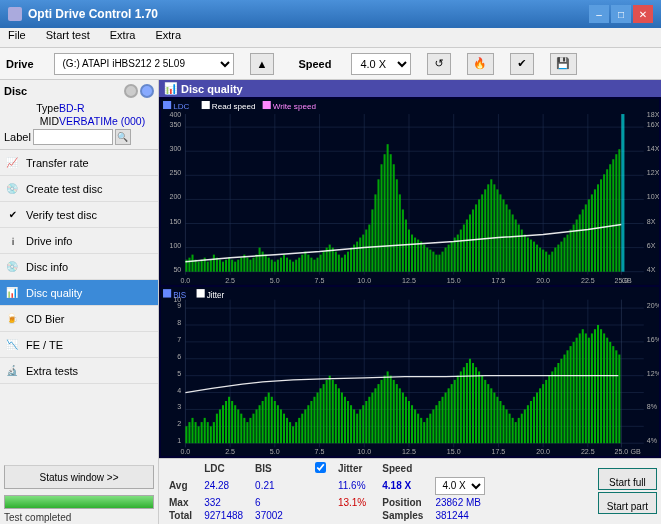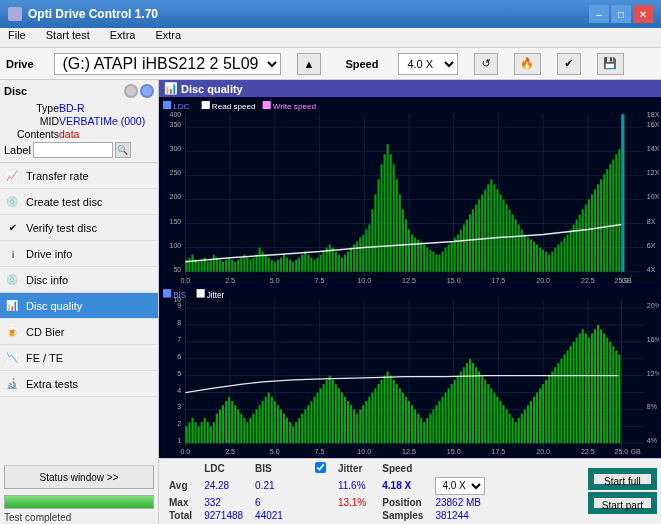"(G:) ATAPI iHBS212 2 5L09" .drive-select { font-size: 16px -> 10px }
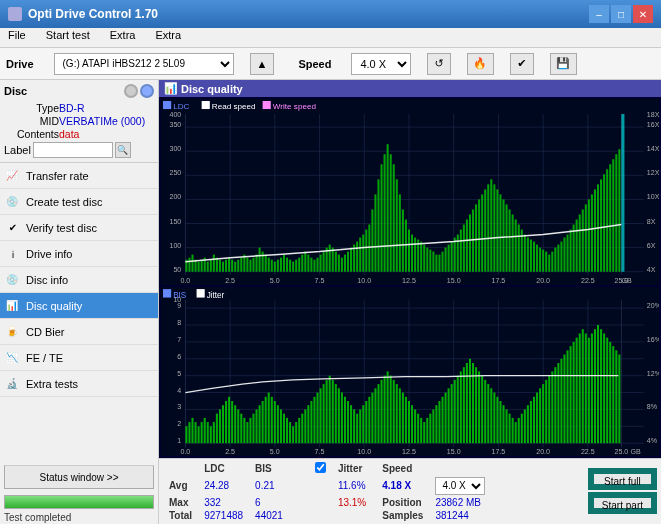"Contents" div.disc-field { html: <div> <span>Contents</span> <span>data</span> </div> -> none }
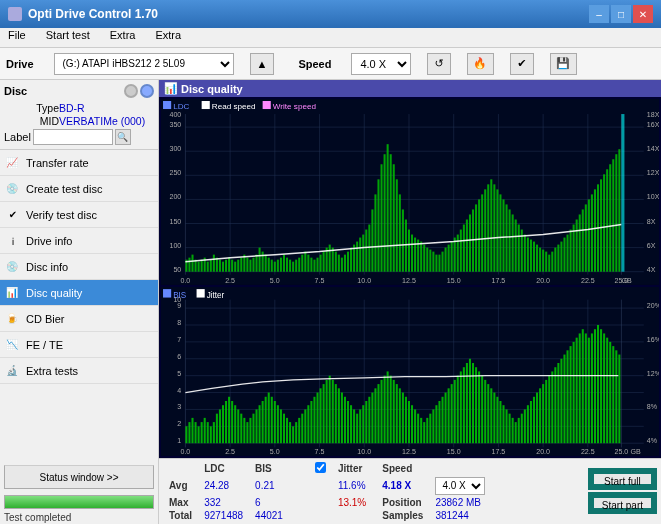"Start full" .action-btn { border: 6px solid #0f766e -> 1px solid #0f766e; padding: 2px 8px -> 8px 8px }
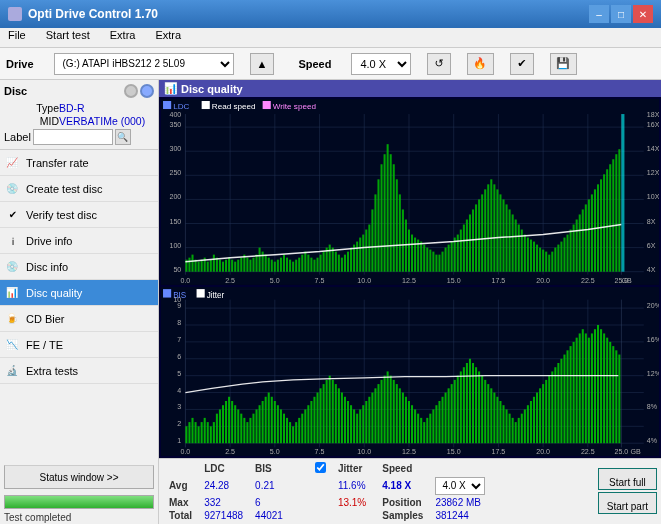"44021" td.stats-blue { text: 44021 -> 37002 }
